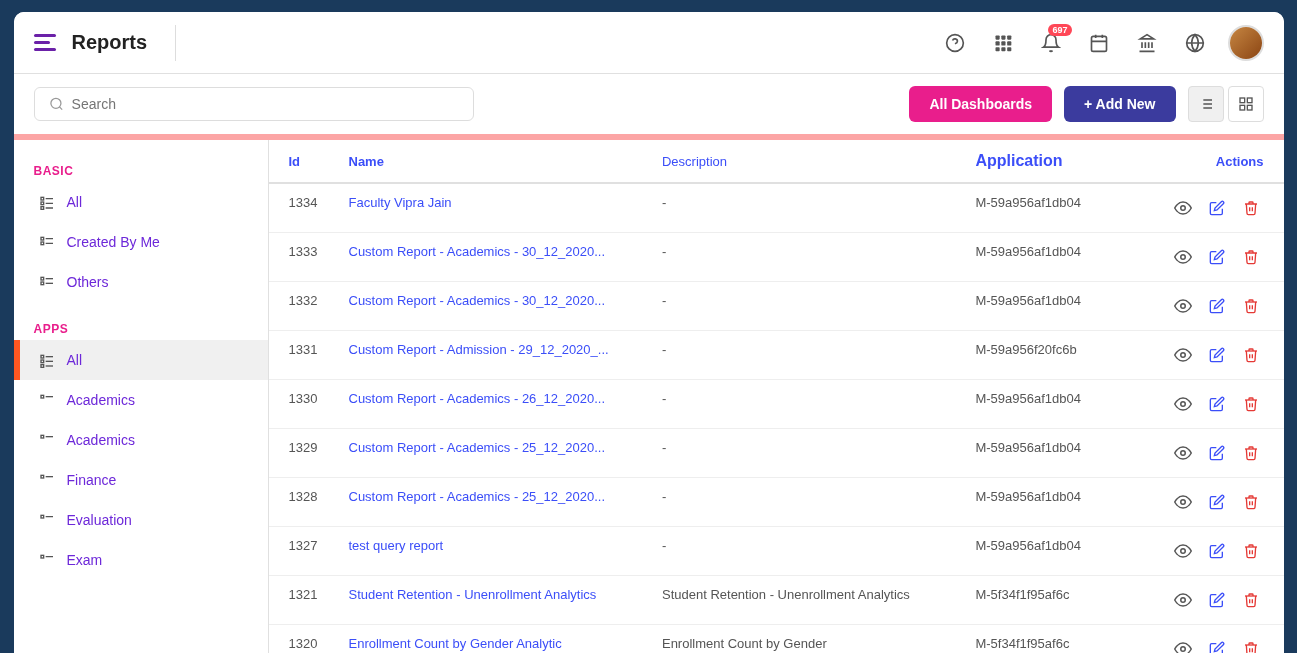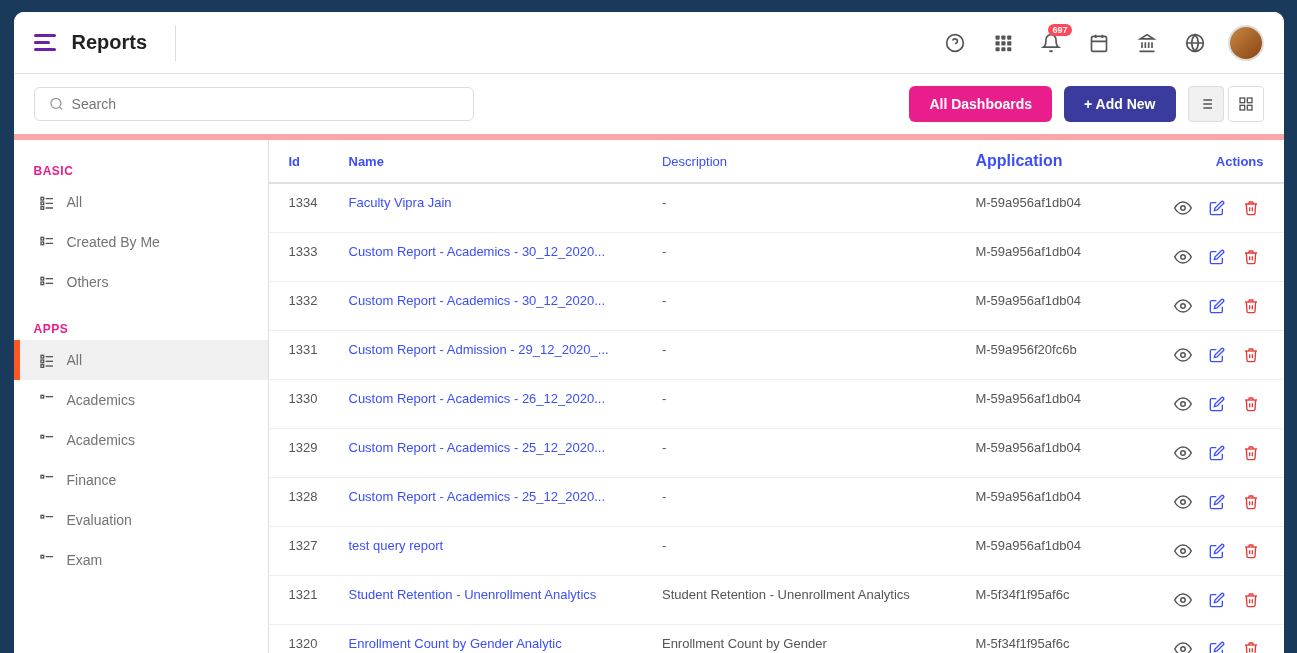"All" .sidebar-item { color: #737373 -> #6d28d9 }
